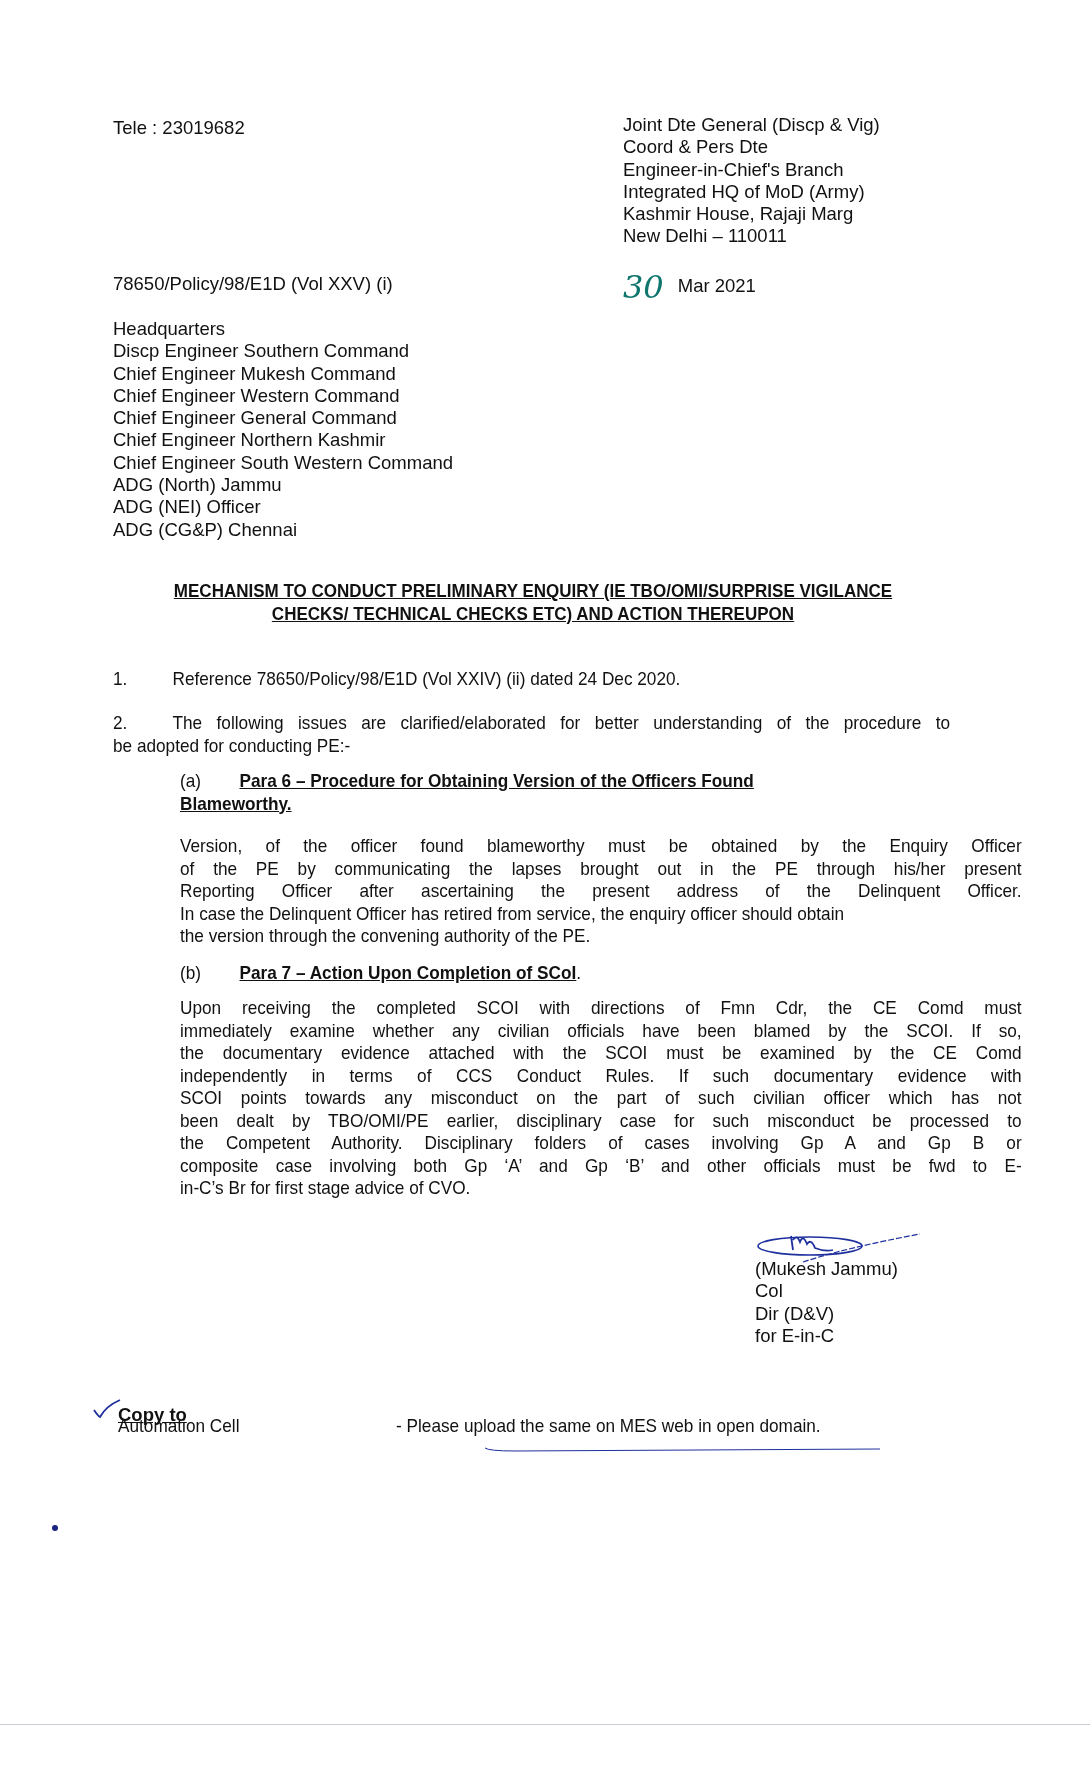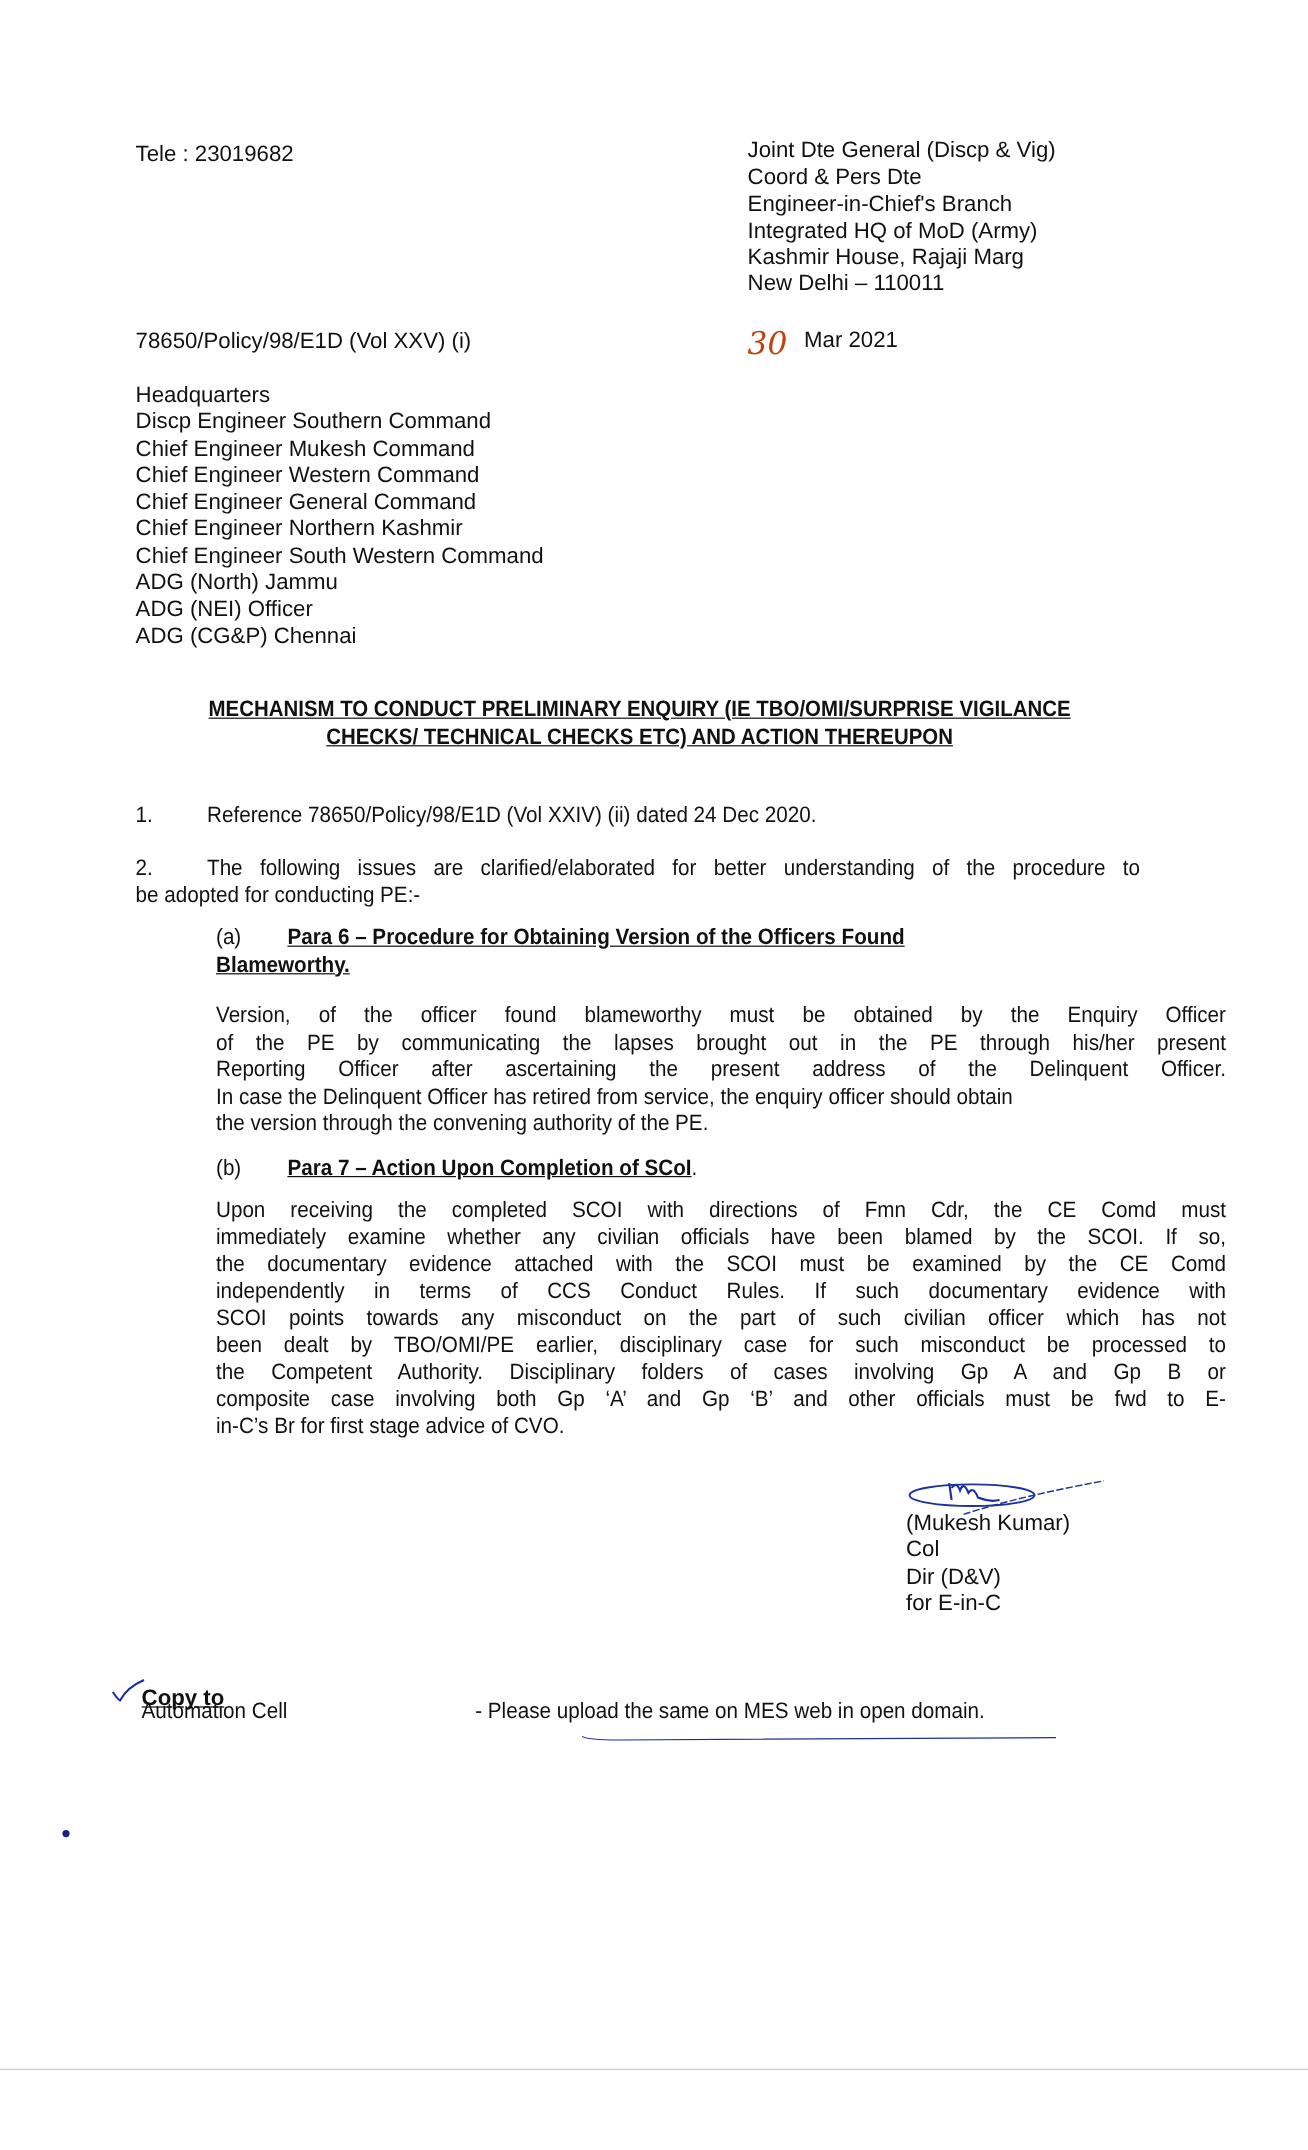"30" #date .hw { color: #c2410c -> #0f766e; font-size: 26px -> 32px }
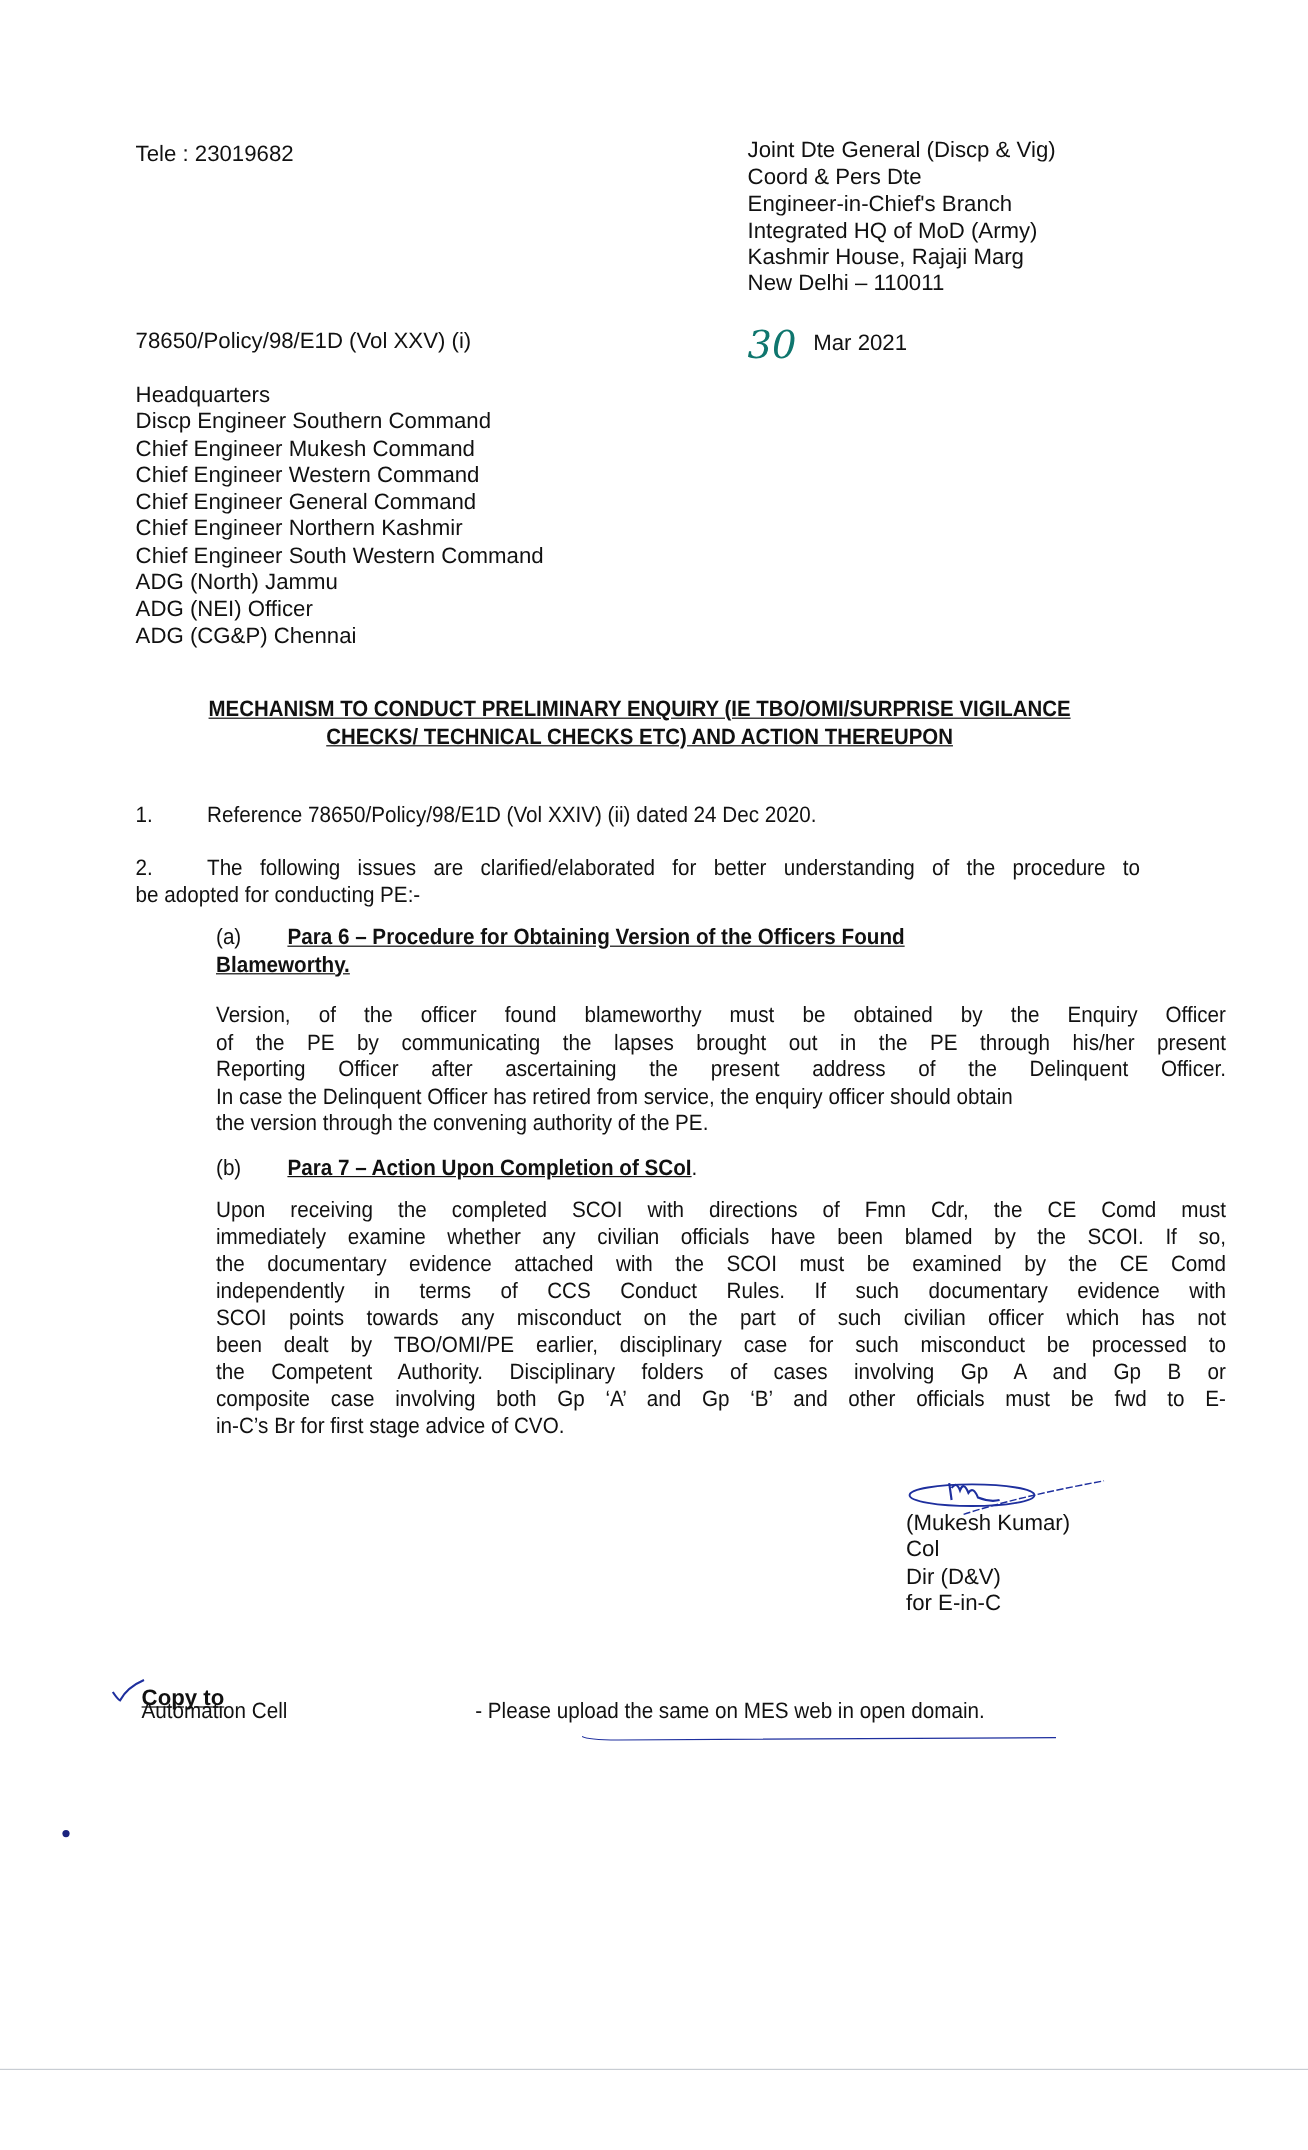"(Mukesh Kumar)" div { text: Kumar -> Jammu }
